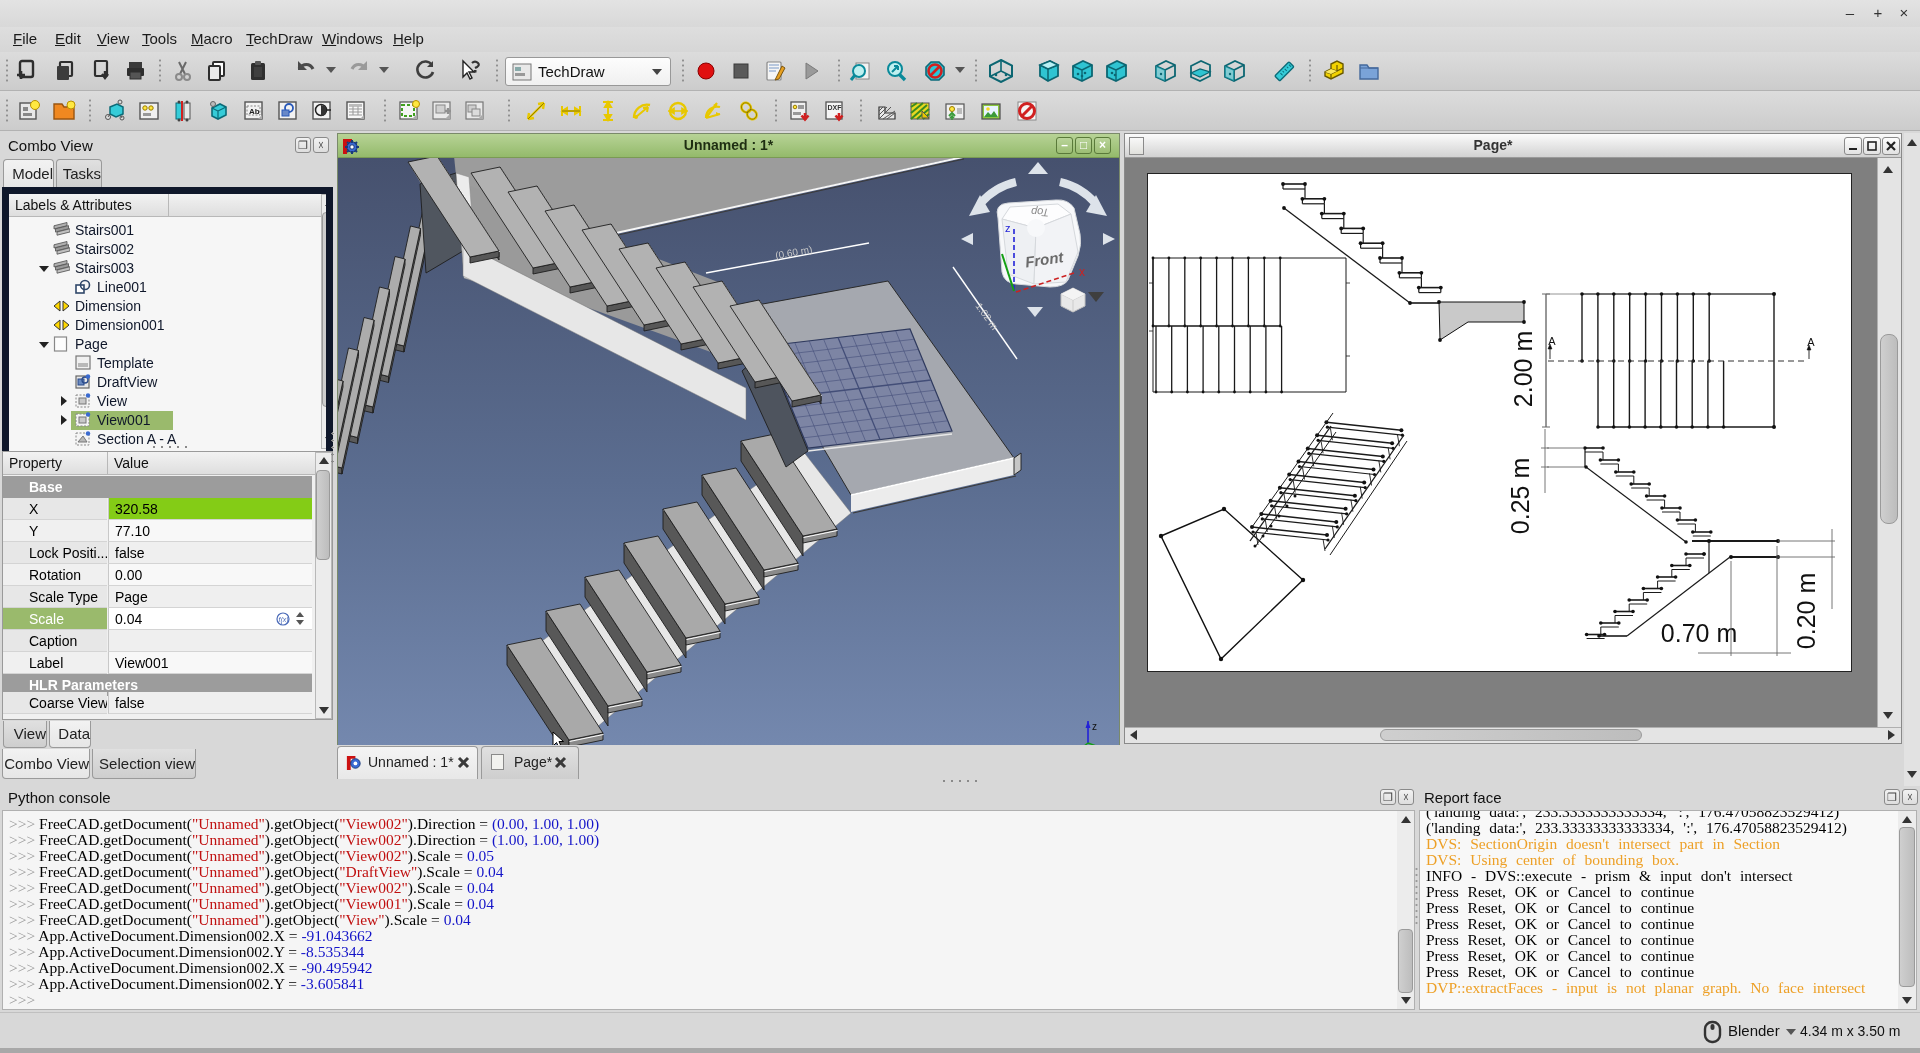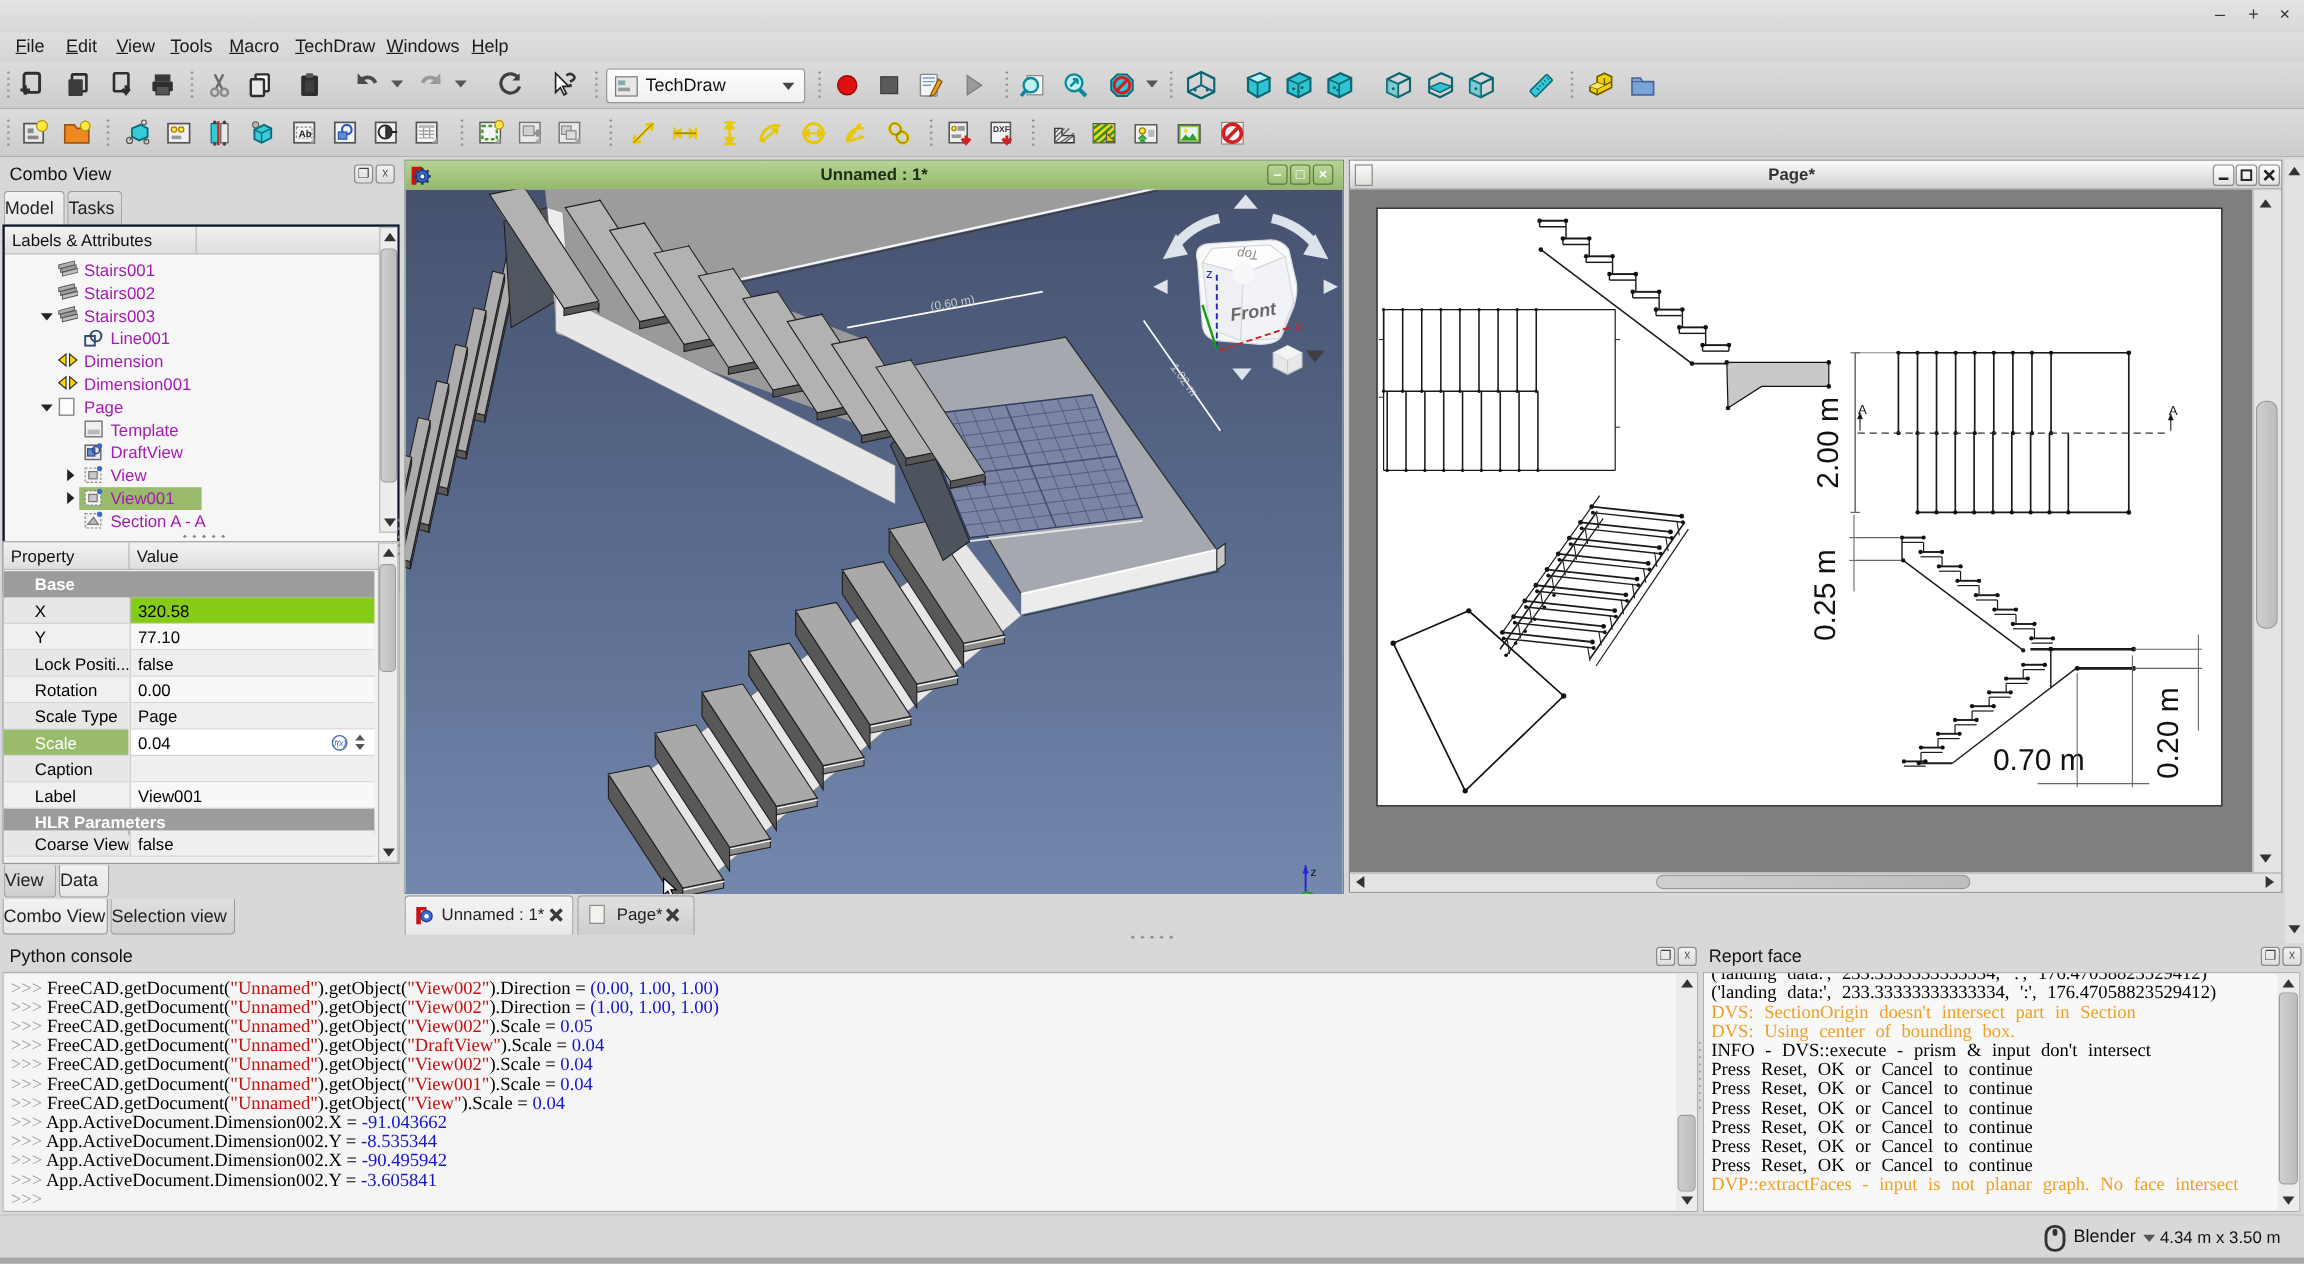"Model" .tab { text-align: left -> right }
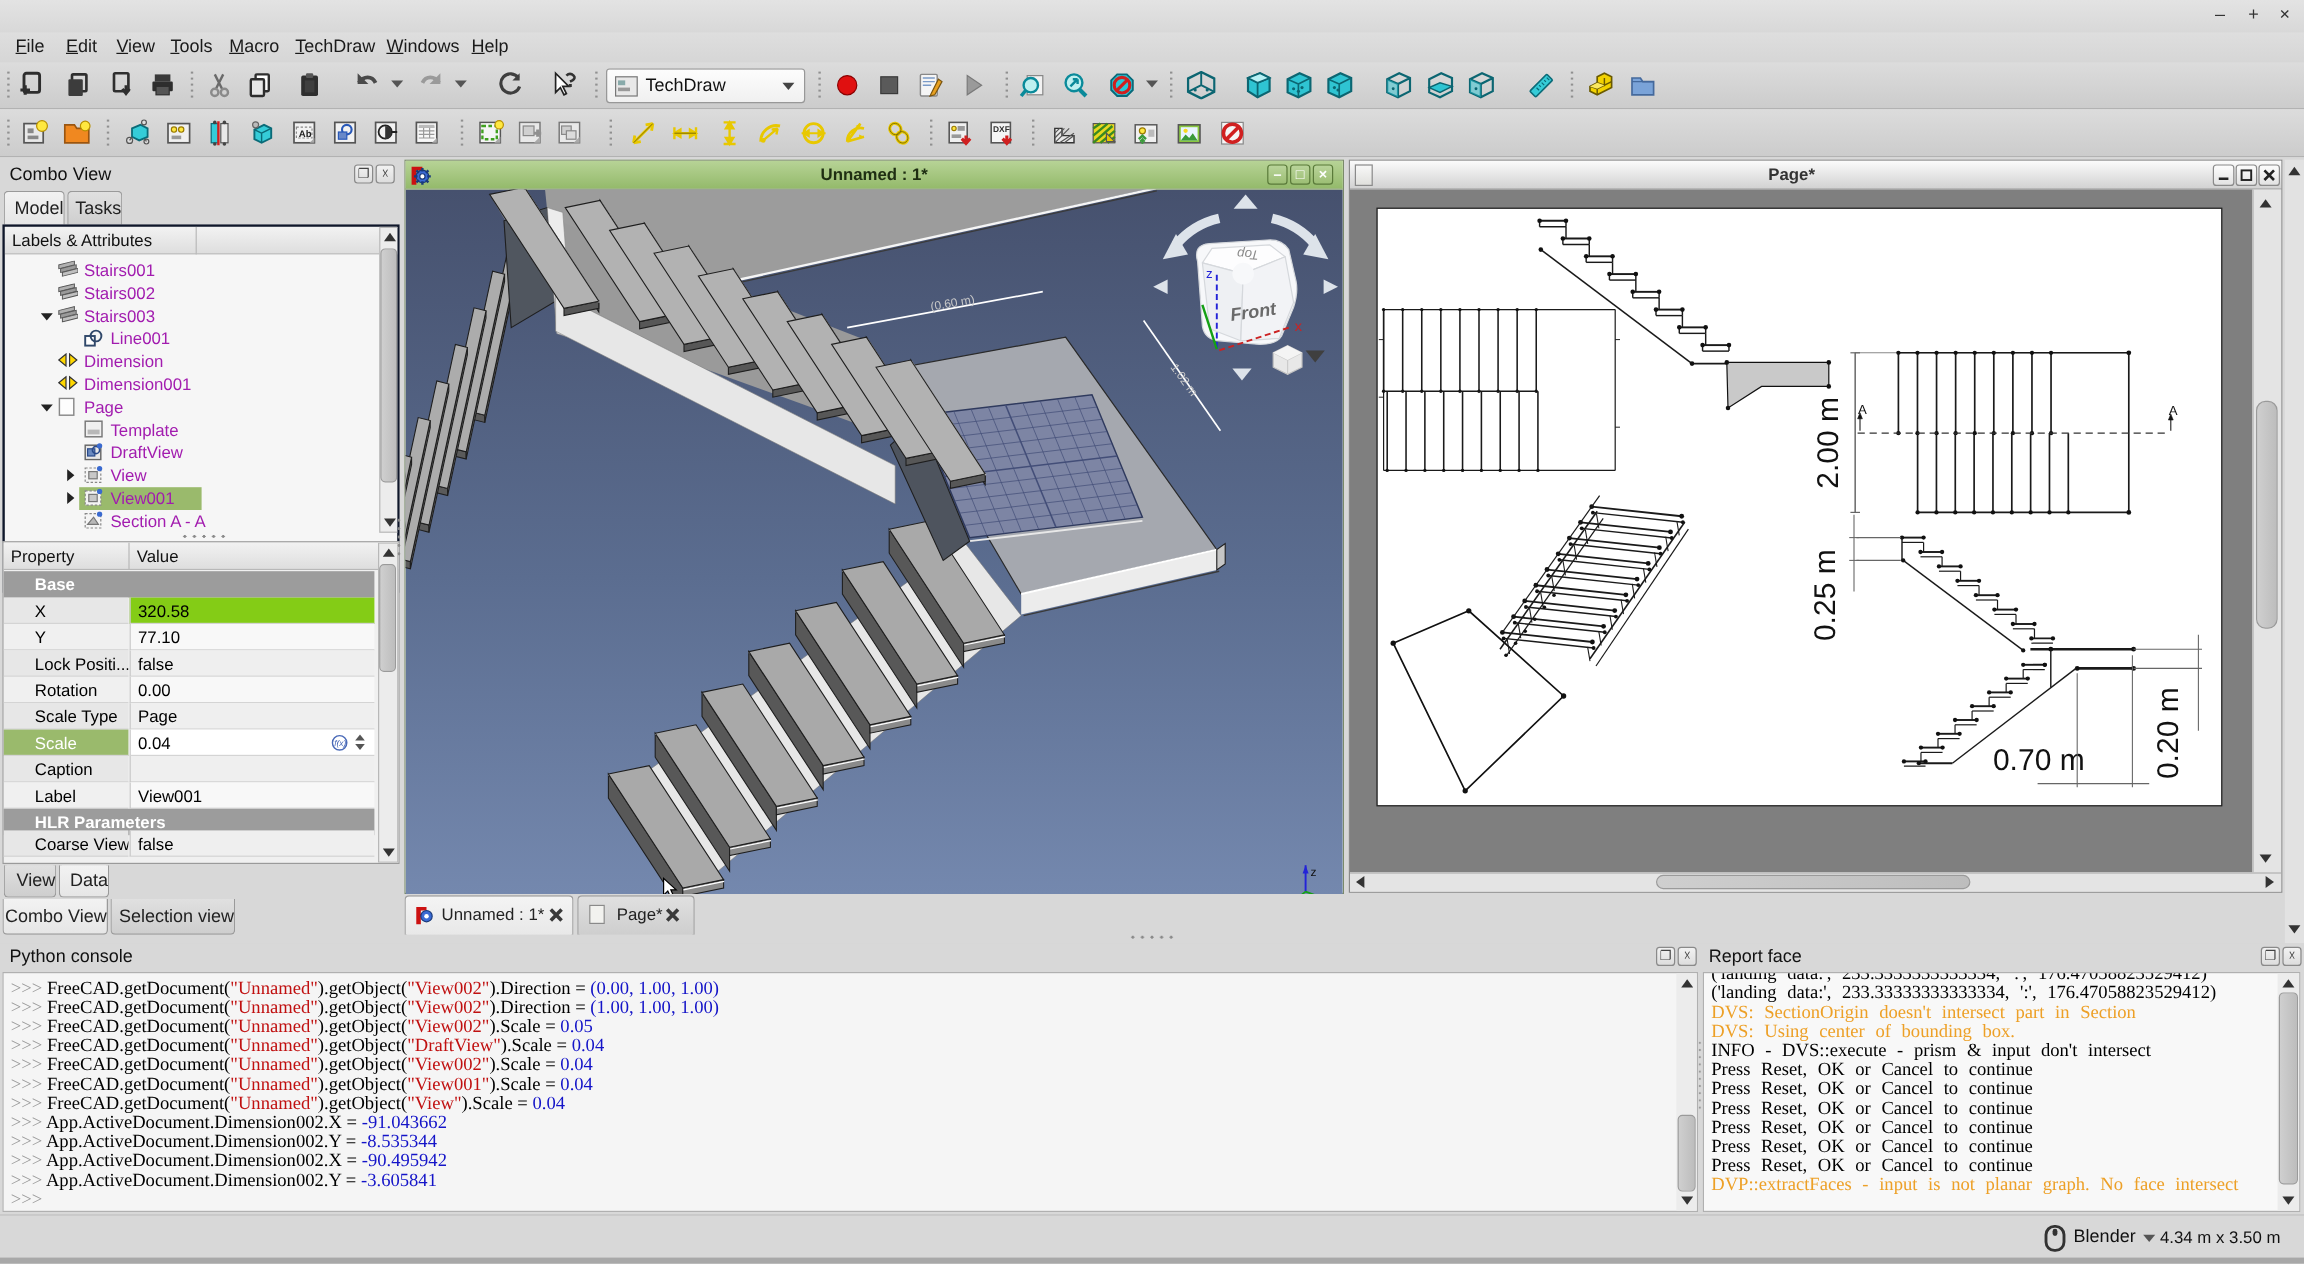"Labels & Attributes" div.abs { border: 2px solid #0f172a -> 7px solid #0f172a }
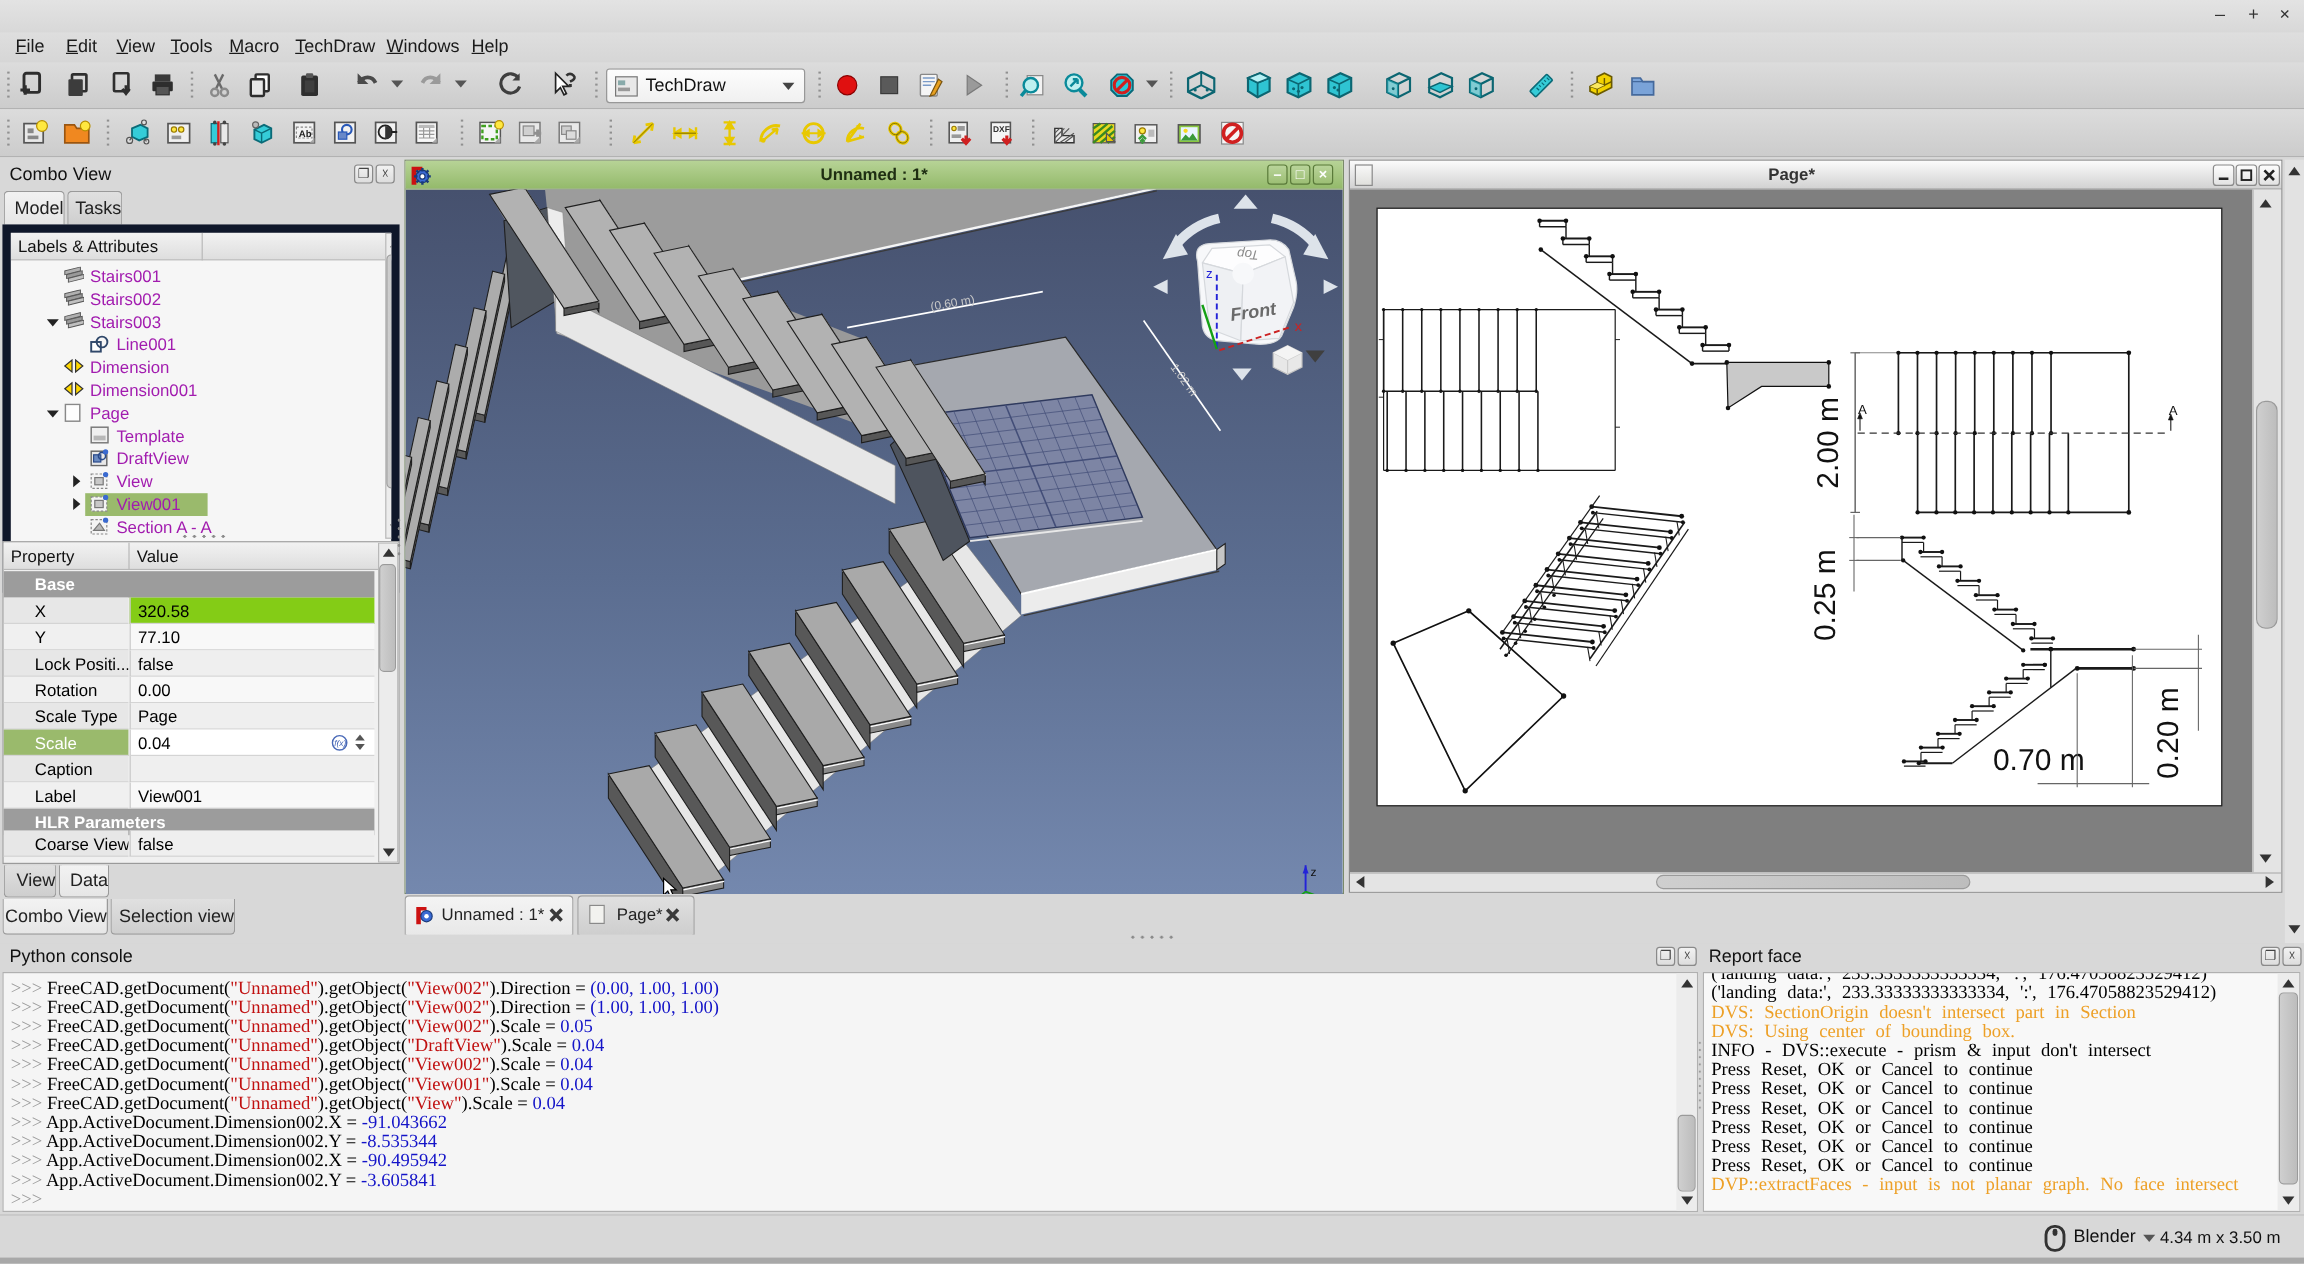"Stairs001" .treerow { color: #a21caf -> #0f172a }
